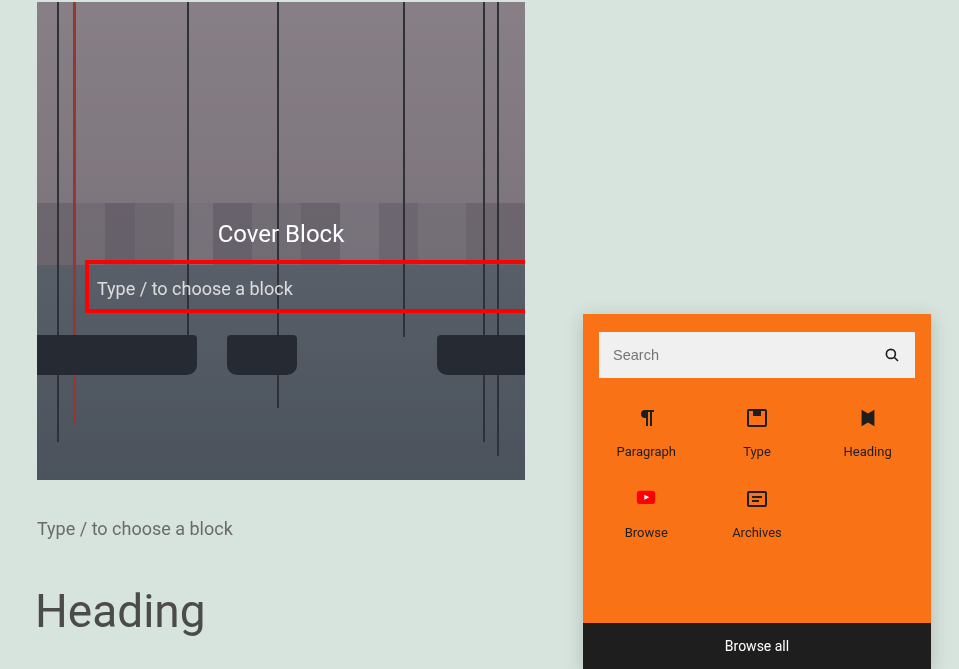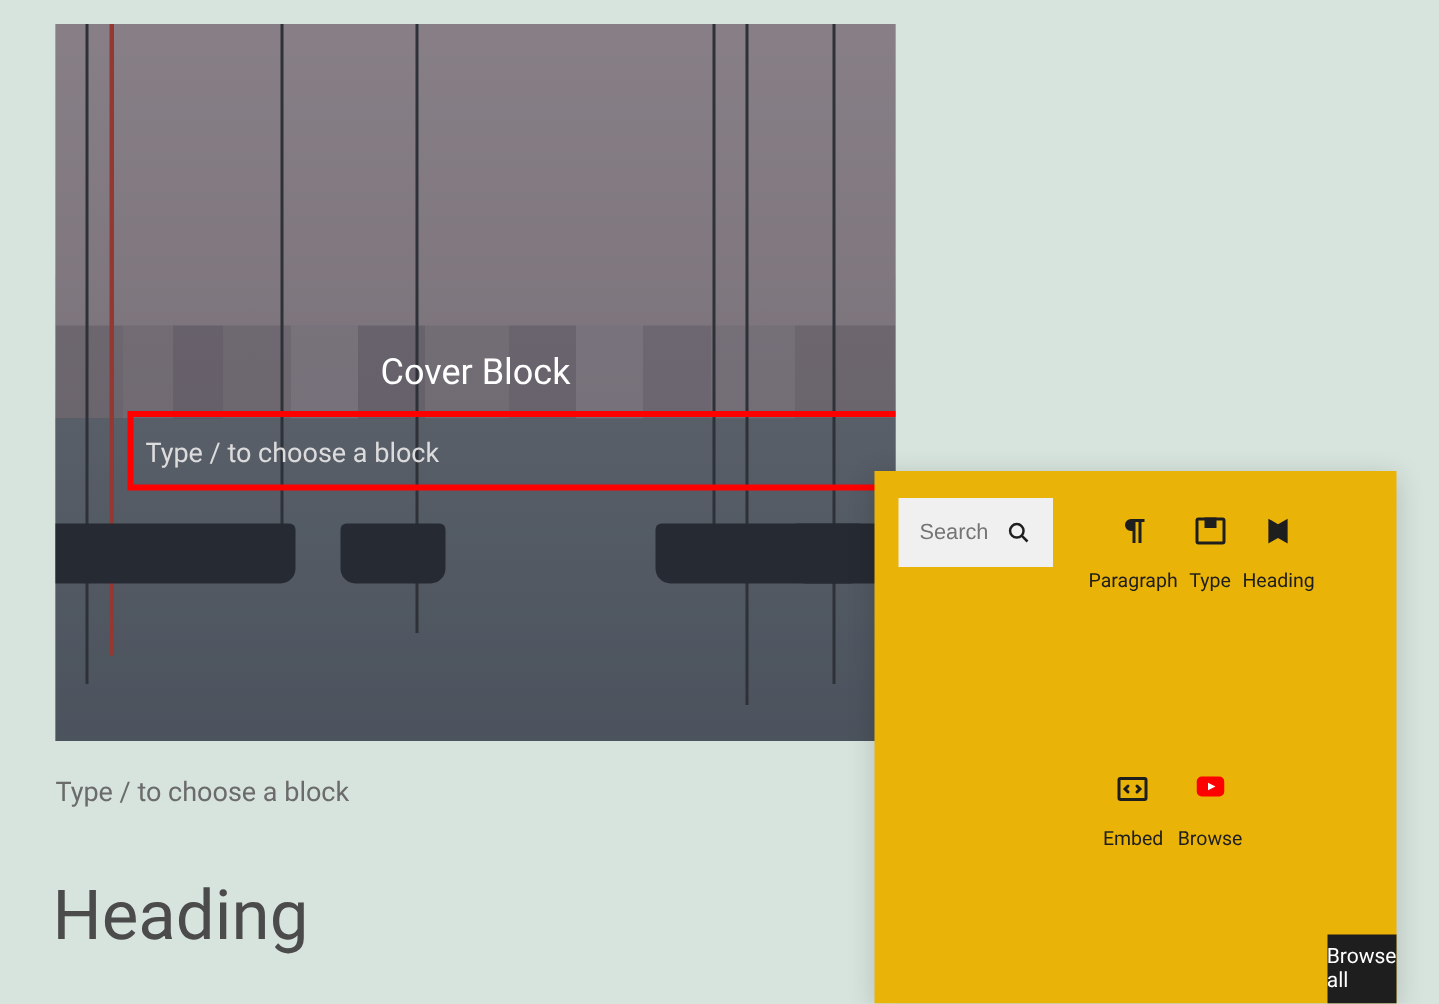"Cover Block" .cover-block { top: 16px -> 2px; width: 560px -> 488px }
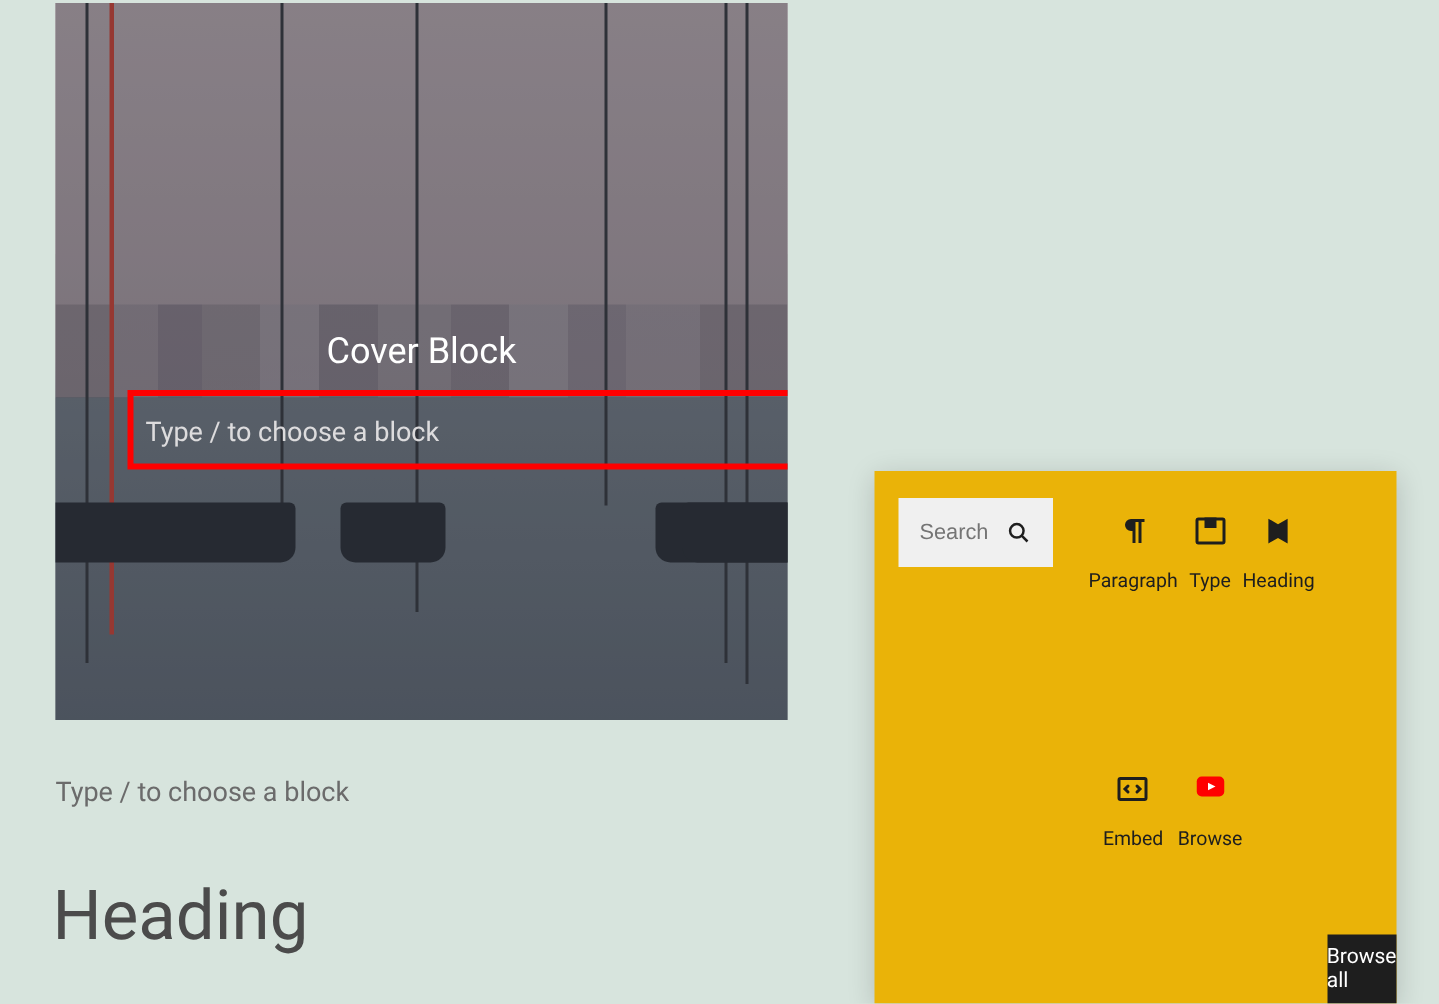"Search" .inserter { background: #eab308 -> #f97316; flex-direction: row -> column }
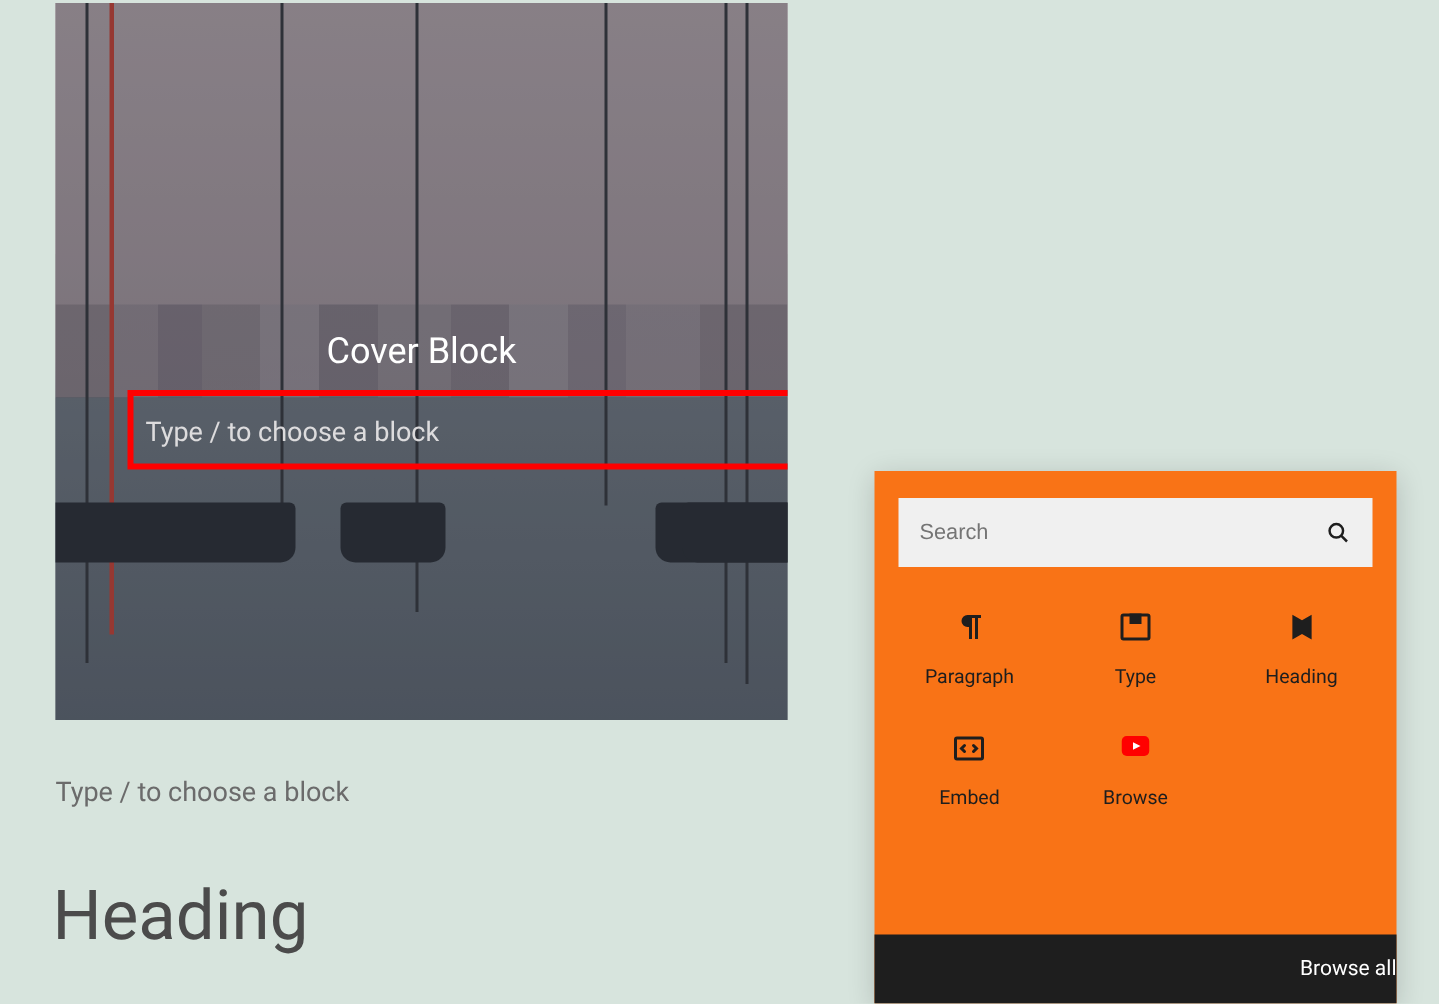"Embed" div.opt { html: <div> <span> <svg> <rect></rect> <path></path> </svg> </span> <span>Embed</span> </div> -> none }
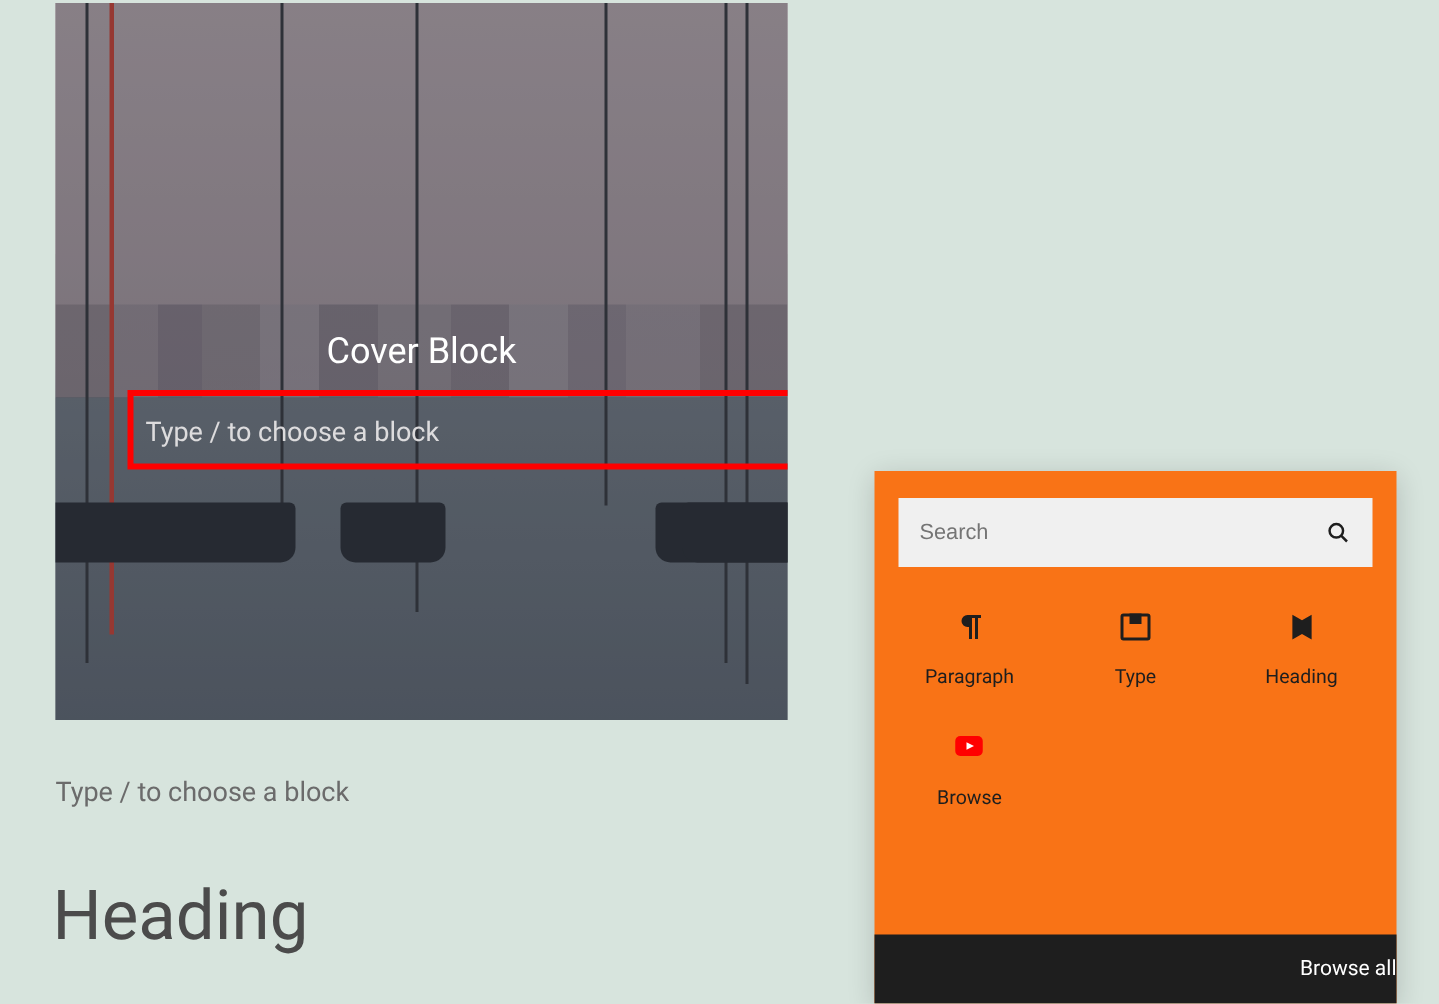"Archives" div.opt { html: none -> <div> <span> <svg> <rect></rect> <line></line> <line></line> </svg> </span> <span>Archives</span> </div> }
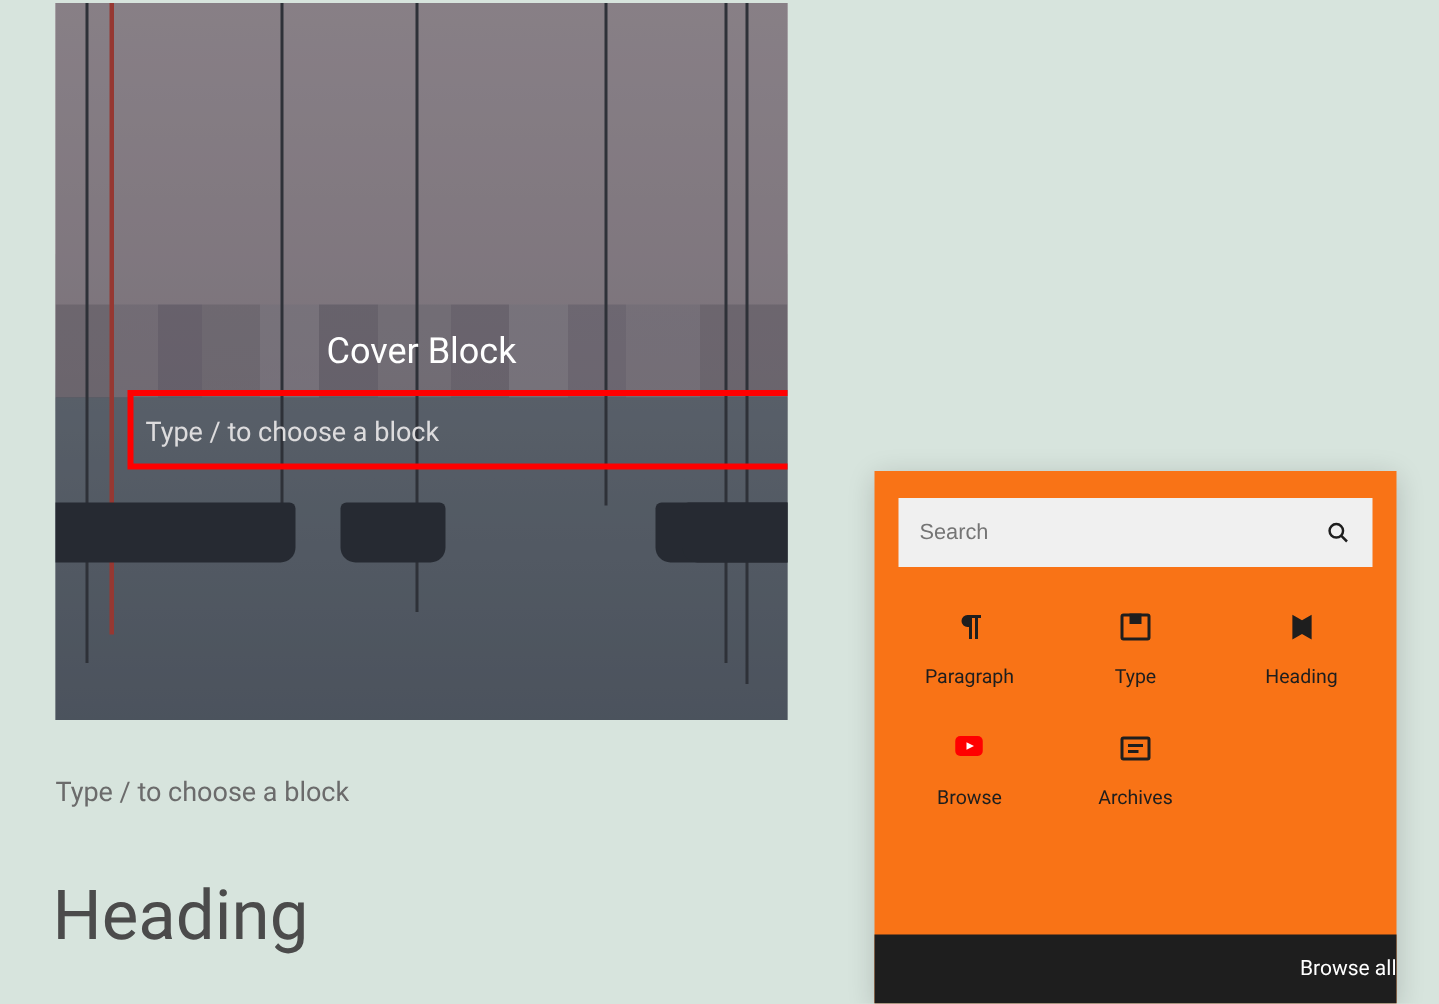"Browse all" .browse { justify-content: flex-end -> center }
